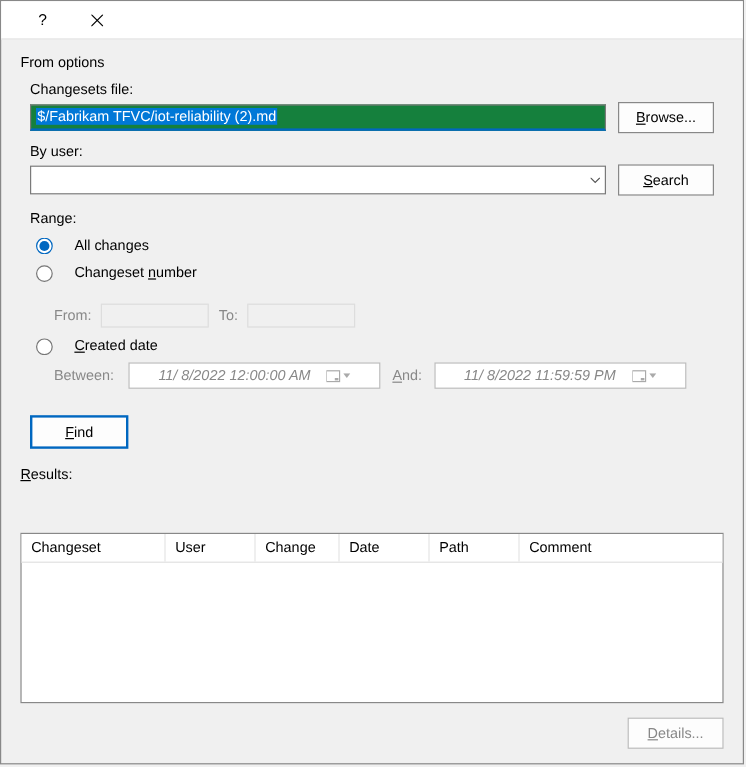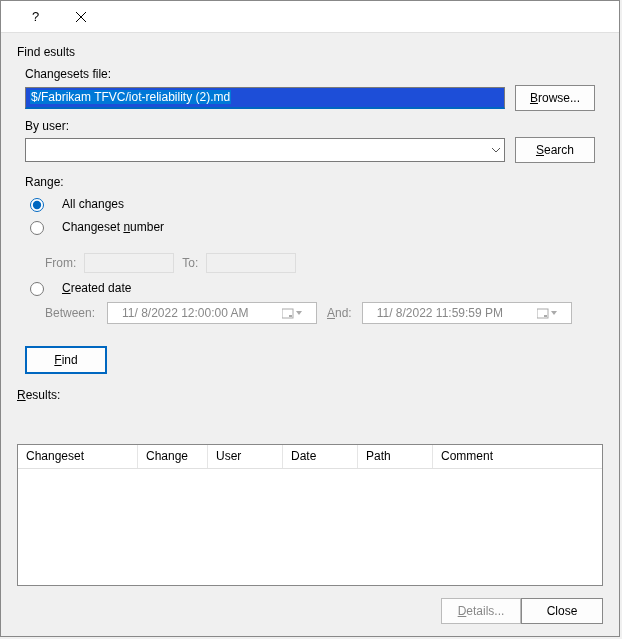"Find esults" div.group-label { text: Find esults -> From options }
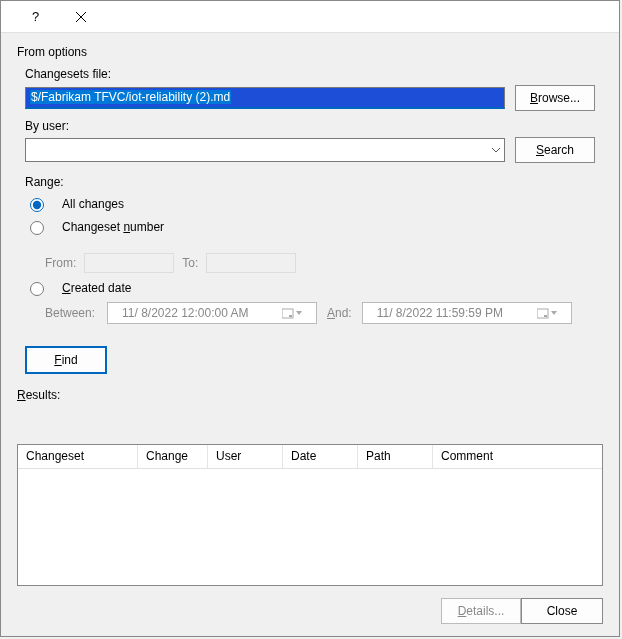"$/Fabrikam TFVC/iot-reliability (2).md" .textinput.selected { background: #1d4ed8 -> #15803d }
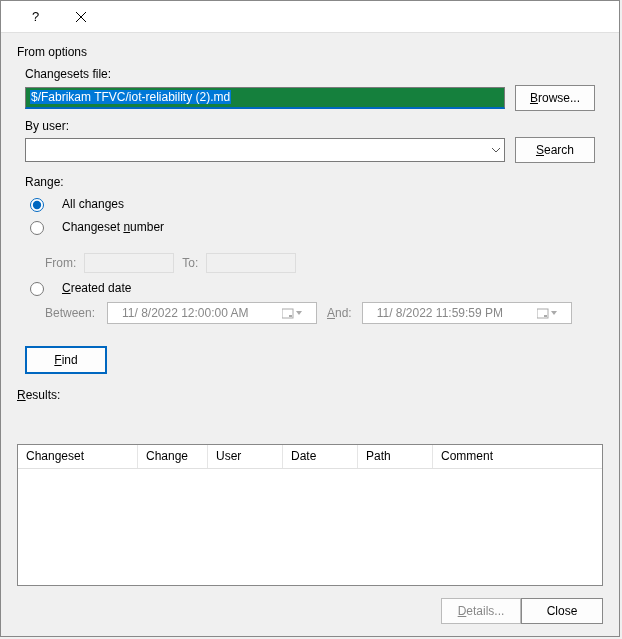"11/ 8/2022 12:00:00 AM" .date-box { font-style: none -> italic; padding: 0 14px -> 0 24px }
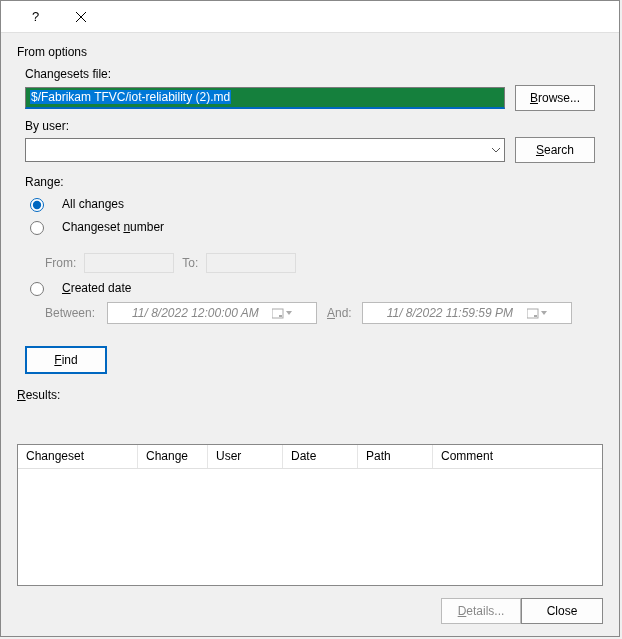"Change" div.grid-col { order: before "User" -> after "User" }
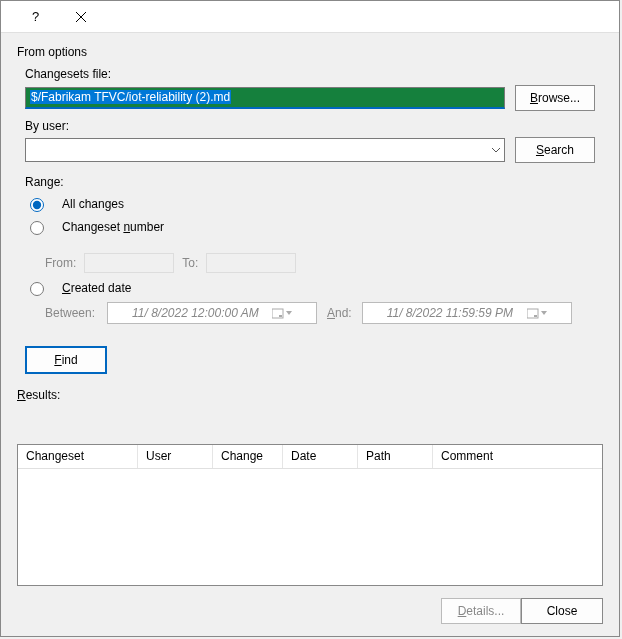"Close" div.btn { html: <div> <span>Close</span> </div> -> none }
